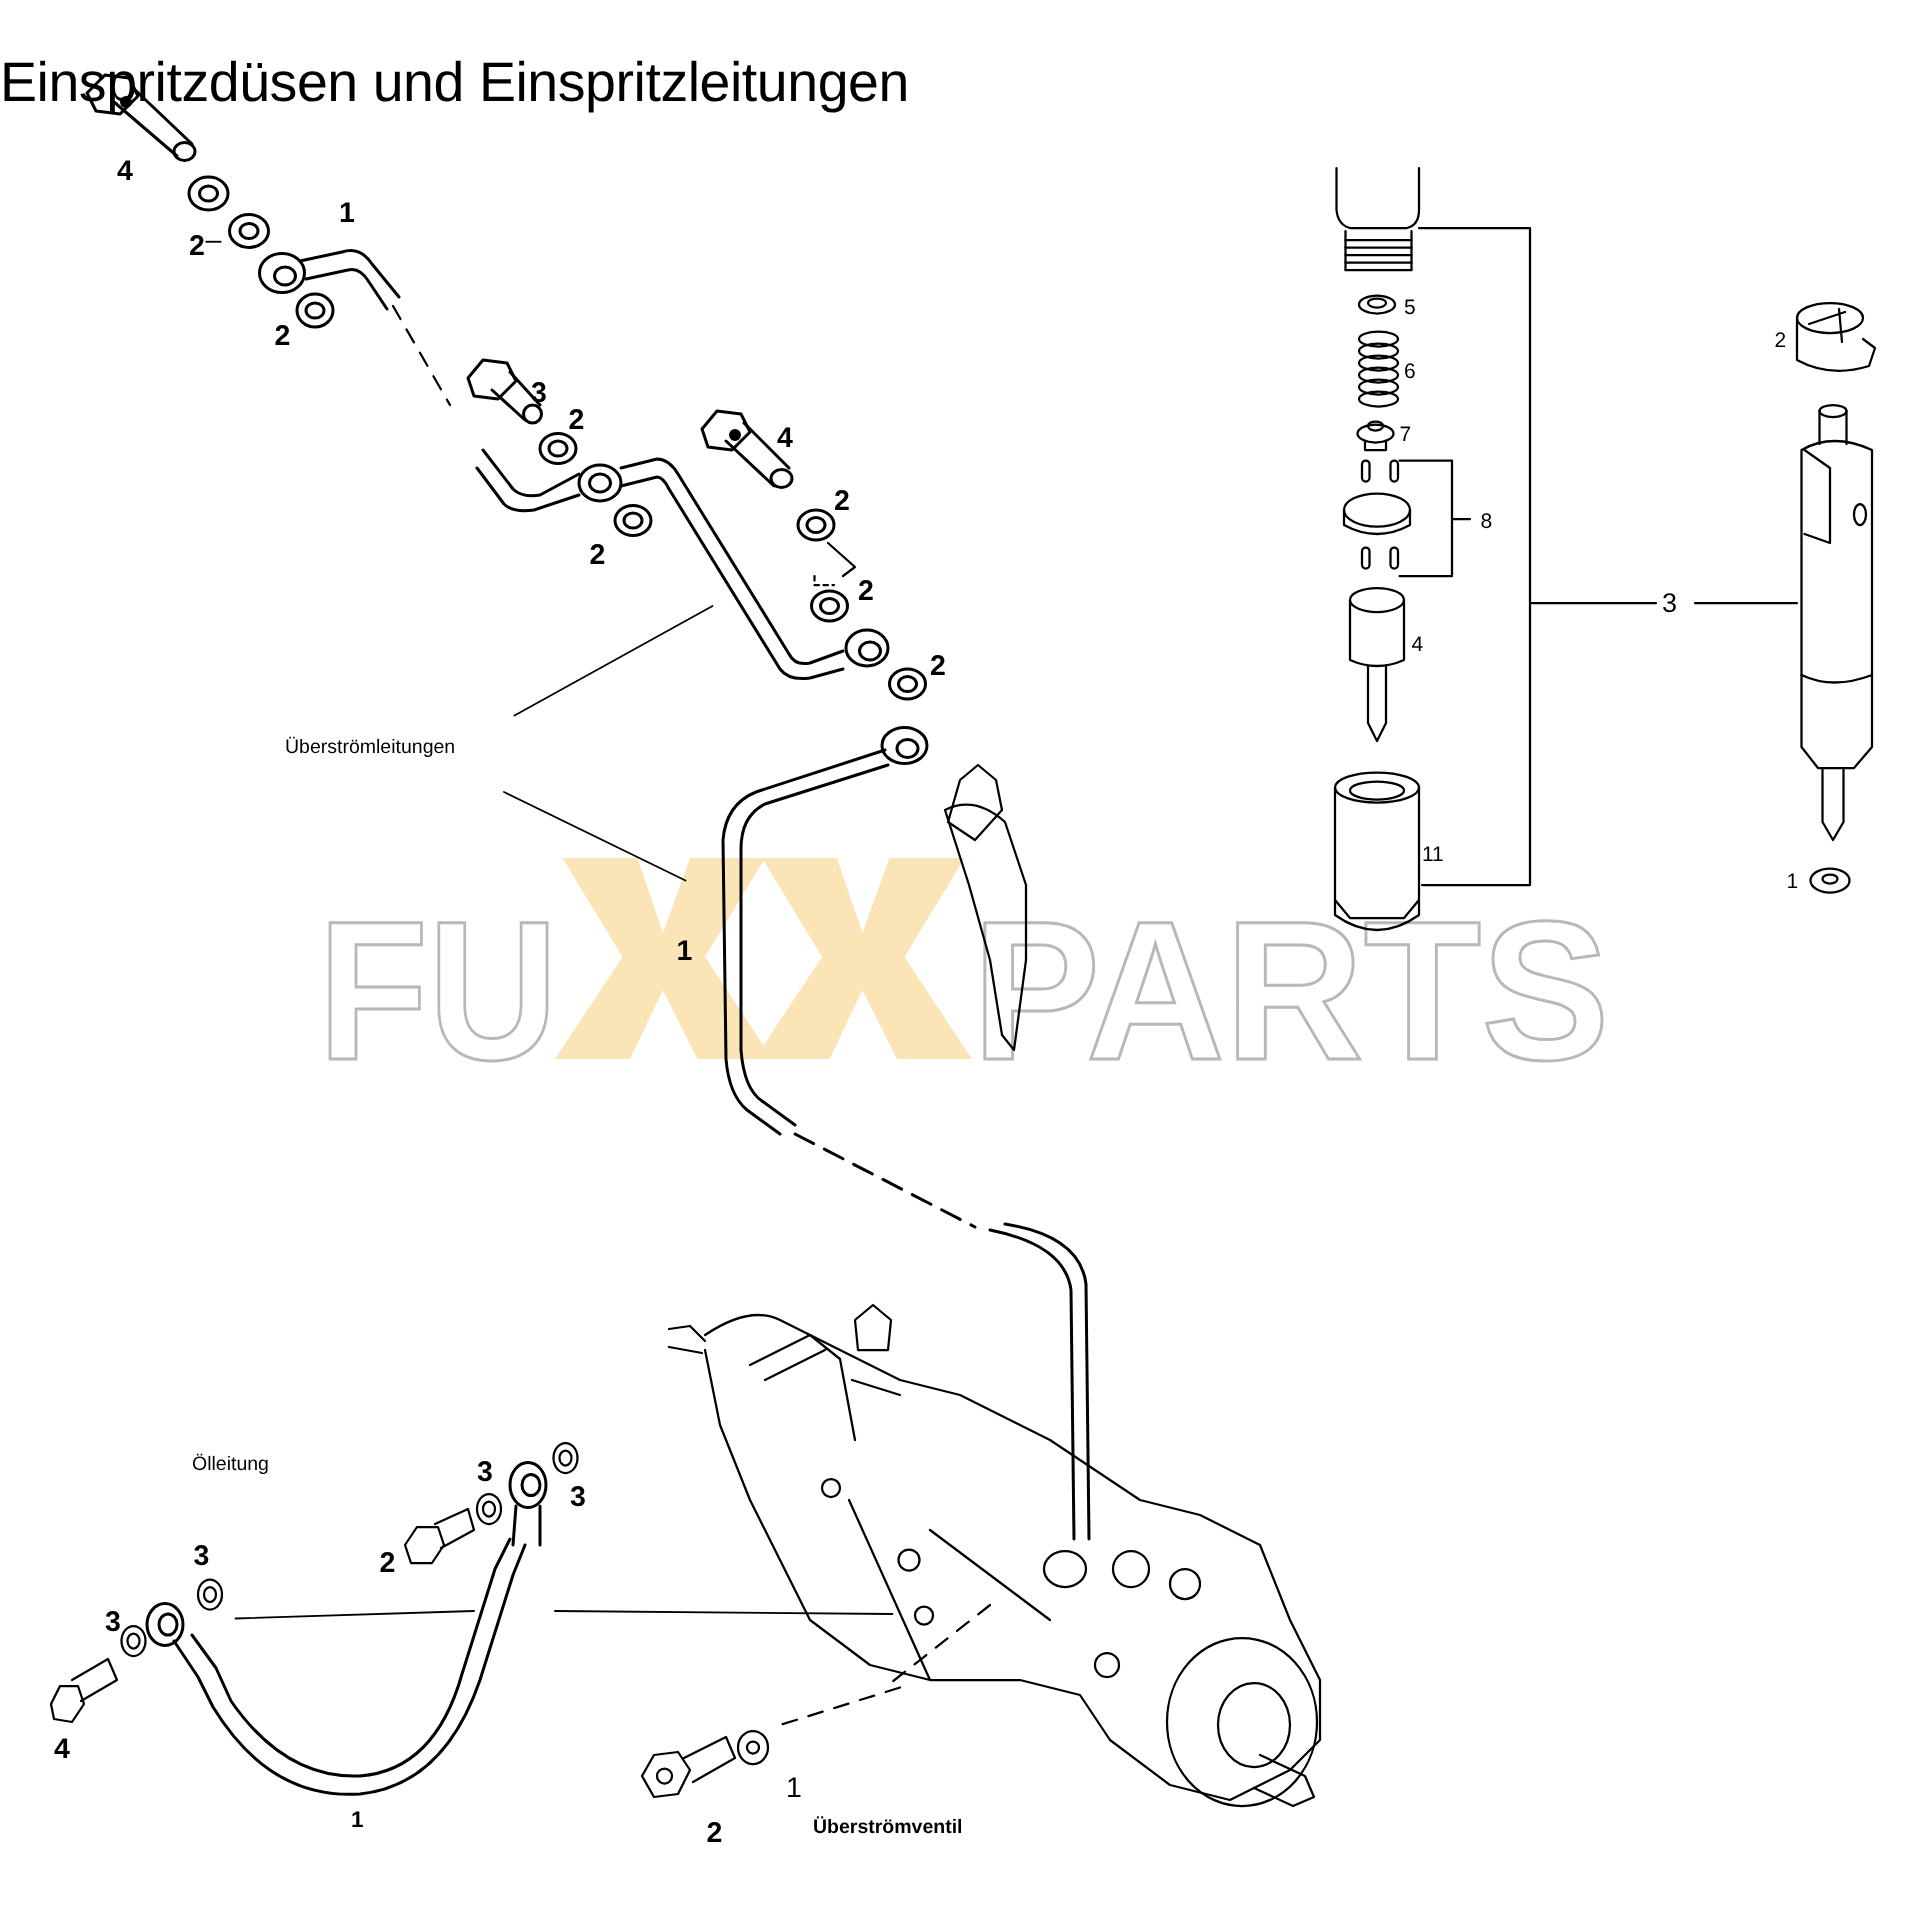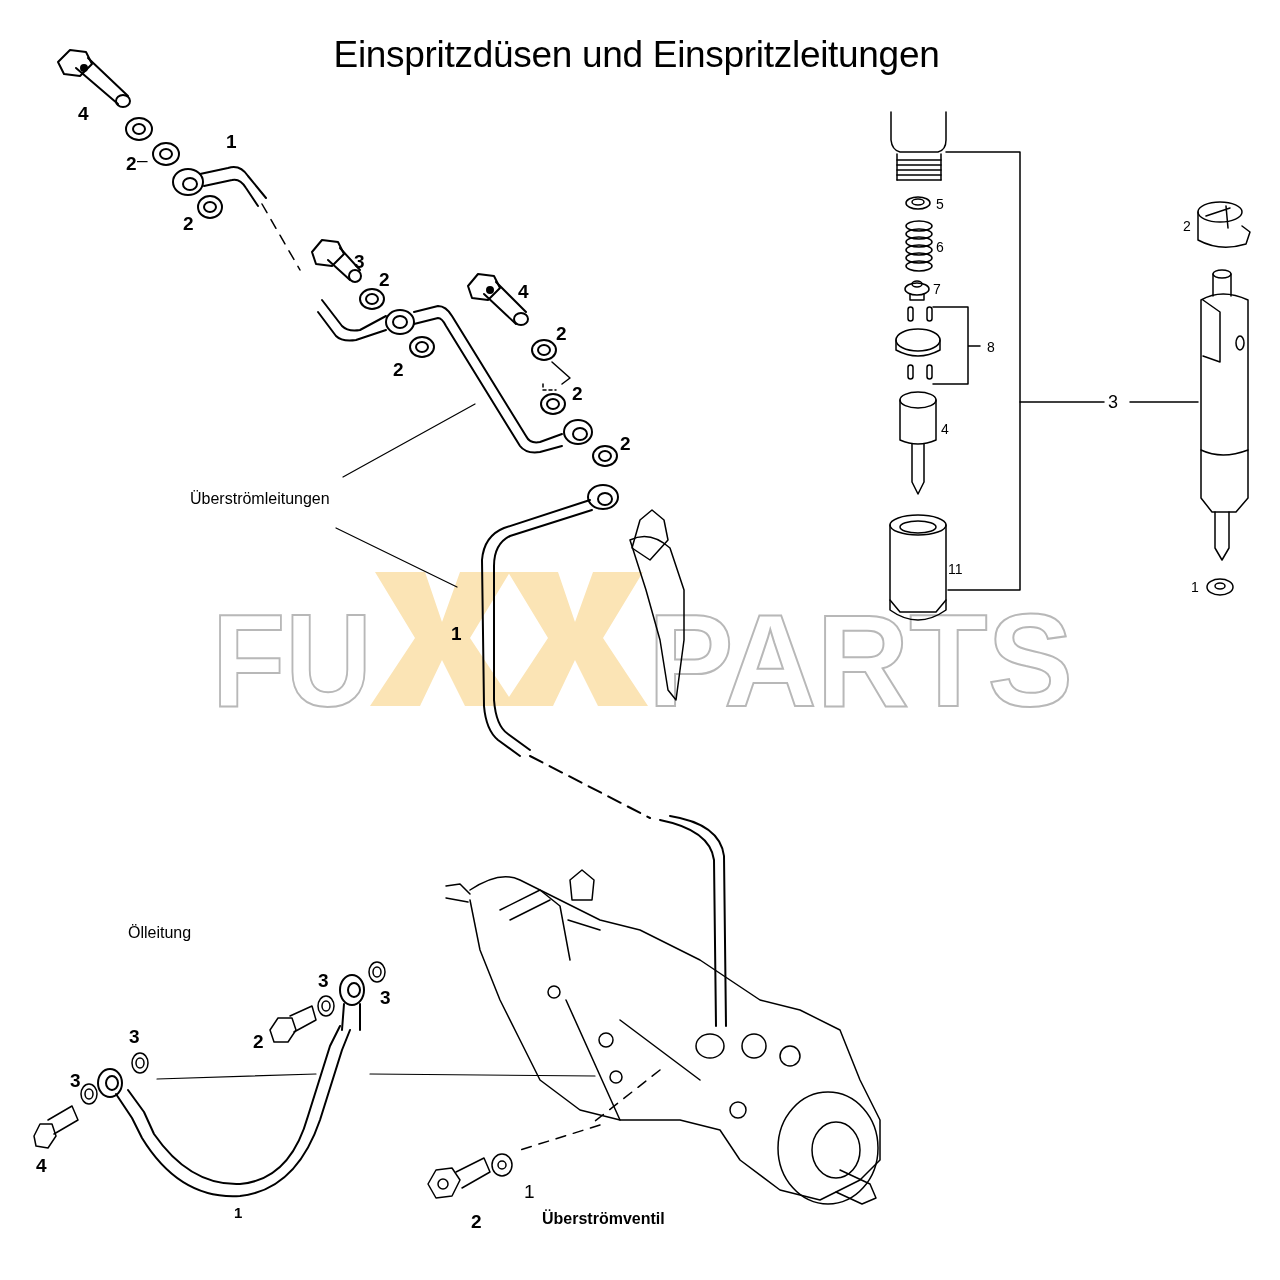"Einspritzdüsen und Einspritzleitungen" .title { text-align: center -> left }
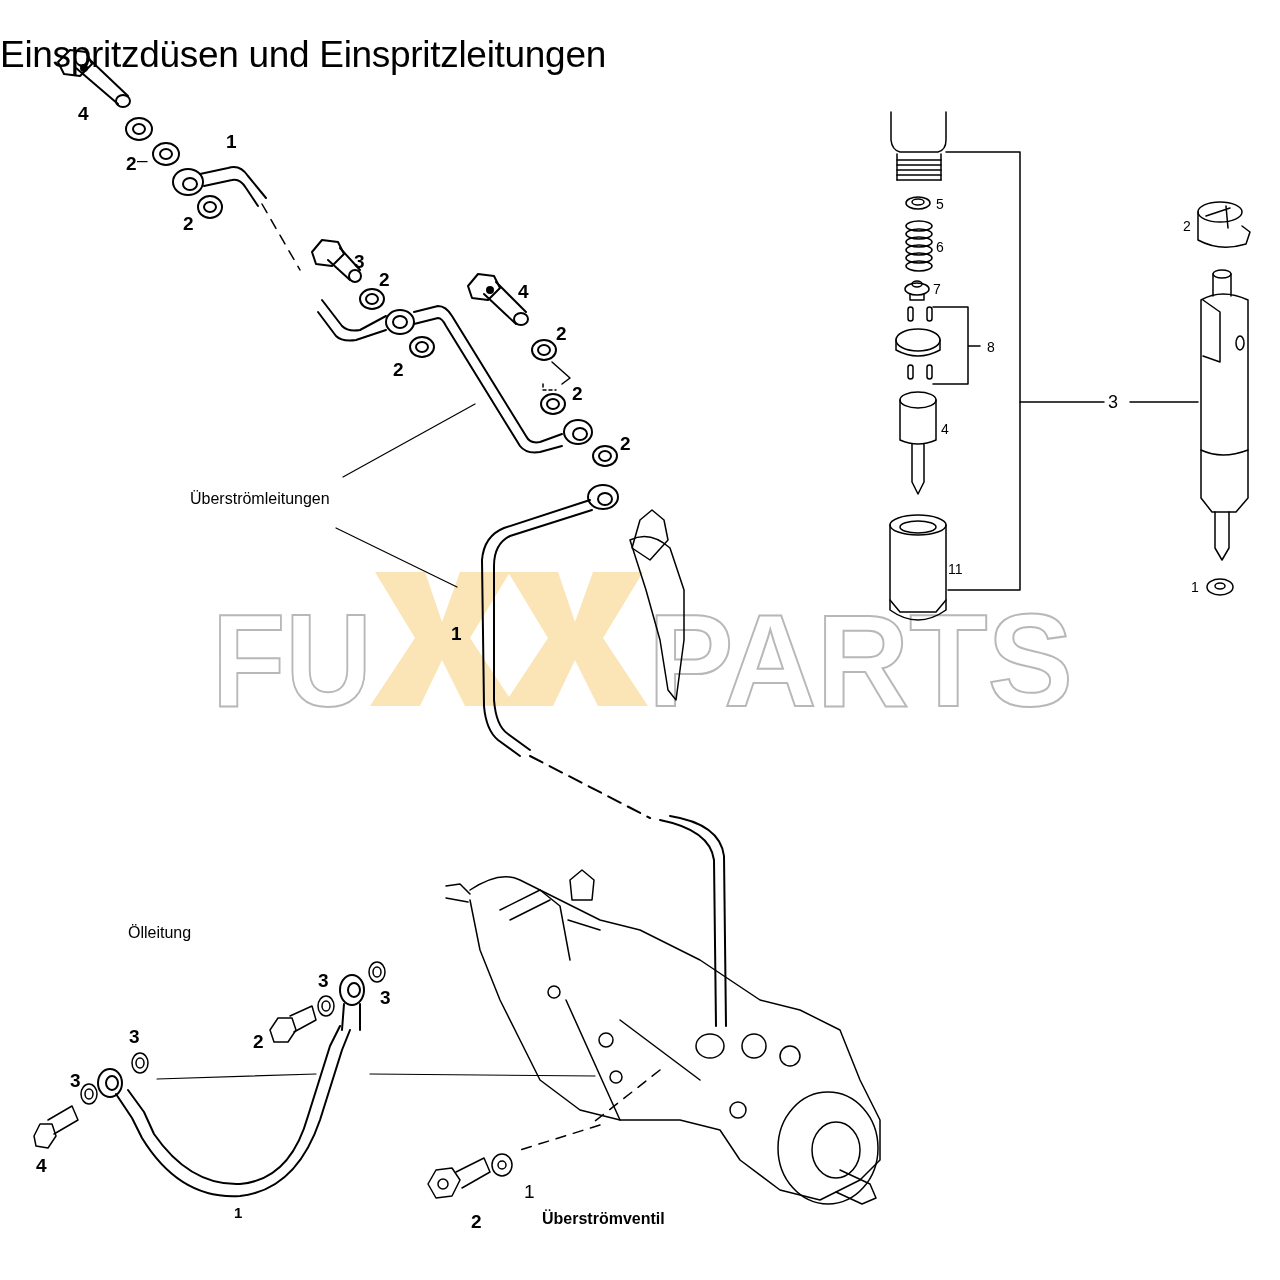"Überströmleitungen" .label { font-size: 16px -> 13px }
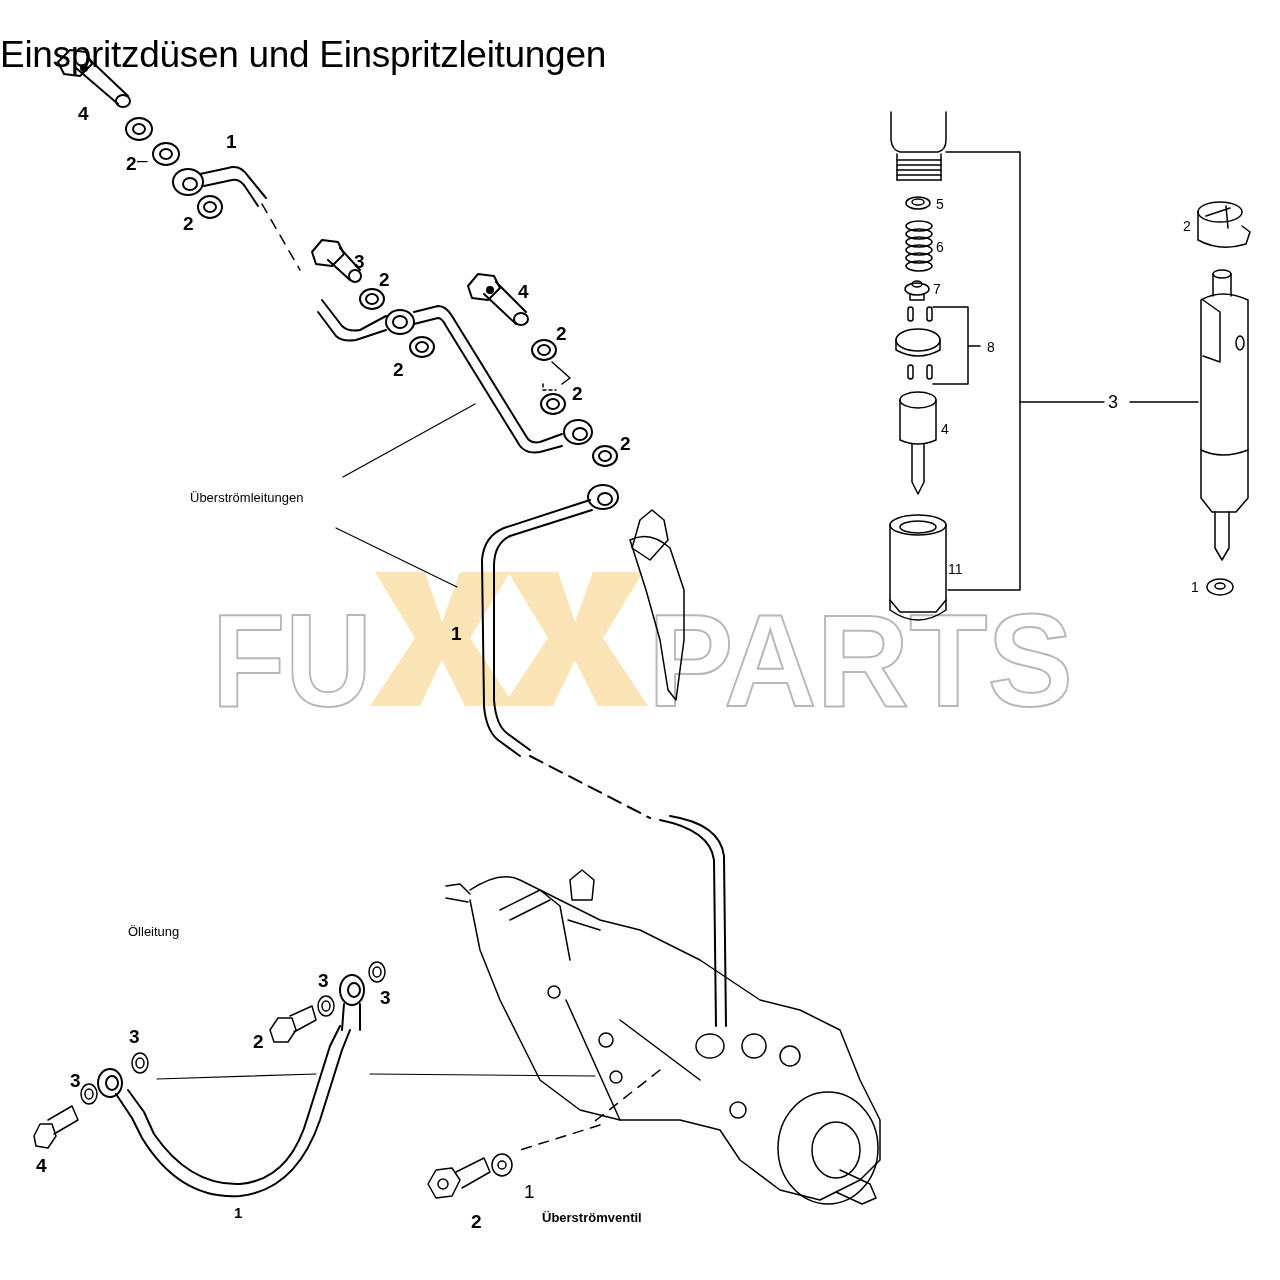"Ölleitung" div.label { top: 924px -> 968px }
